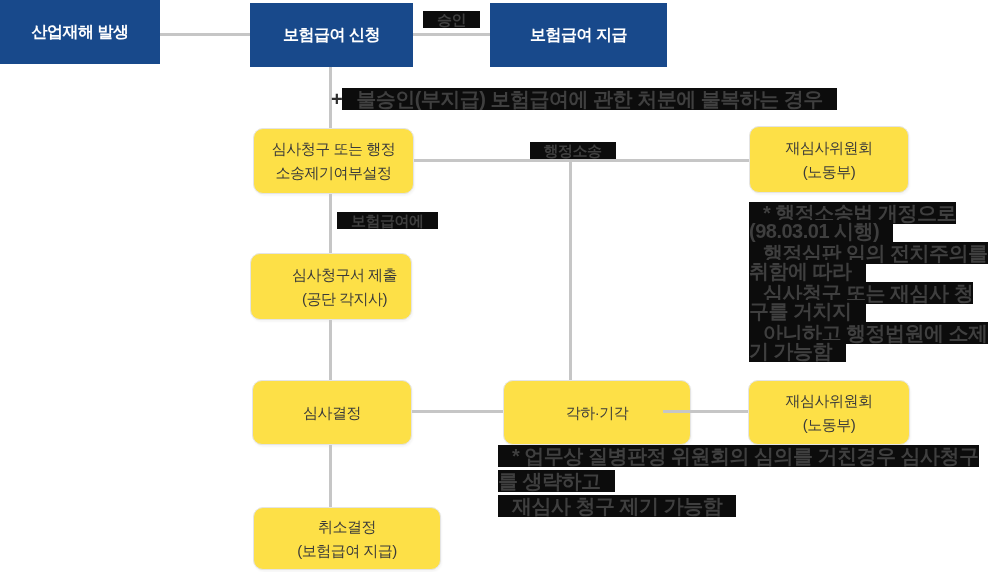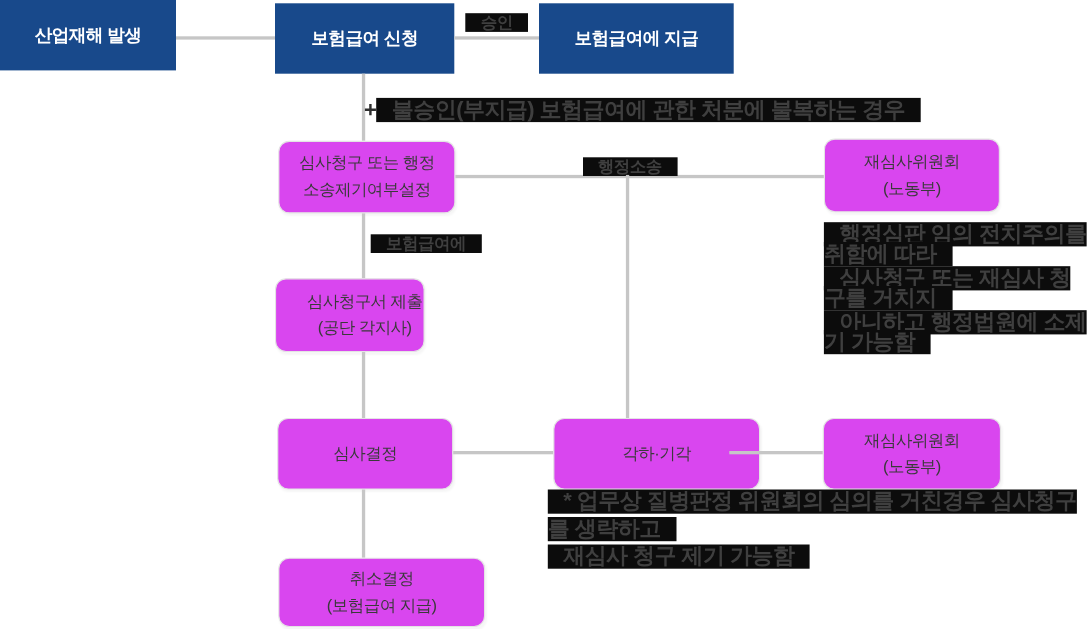"보험급여에 지급" span { text: 보험급여에 -> 보험급여 }
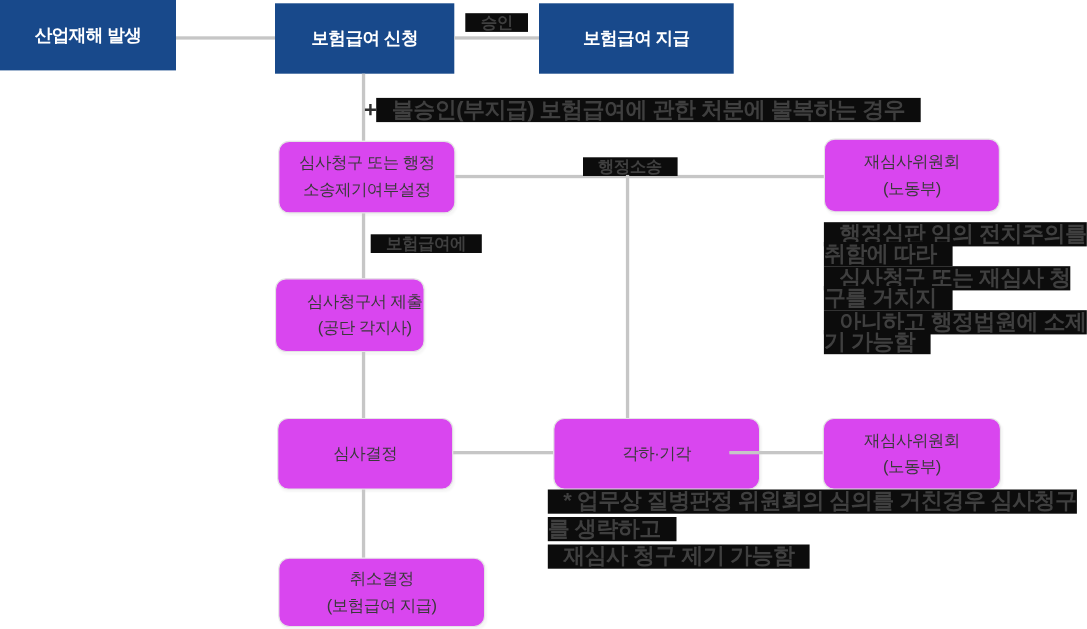"심사청구 또는 행정" .step-box { background: #d946ef -> #fde047 }
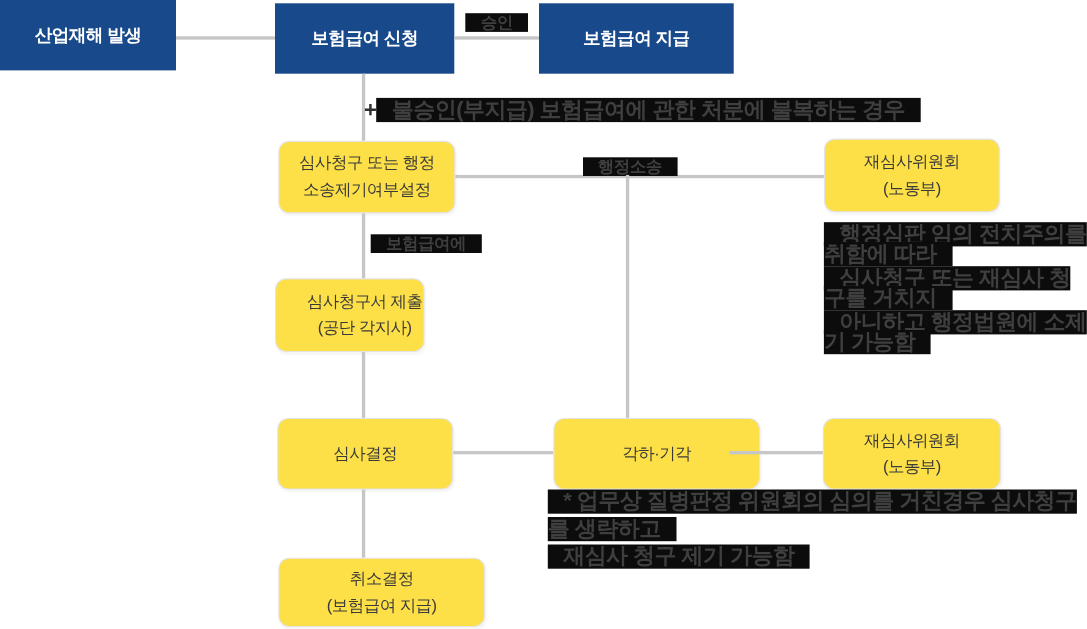"* 행정소송법 개정으로 (98.03.01 시행)" span.note-line { html: none -> <span><span>* 행정소송법 개정으로 (98.03.01 시행)</span></span> }
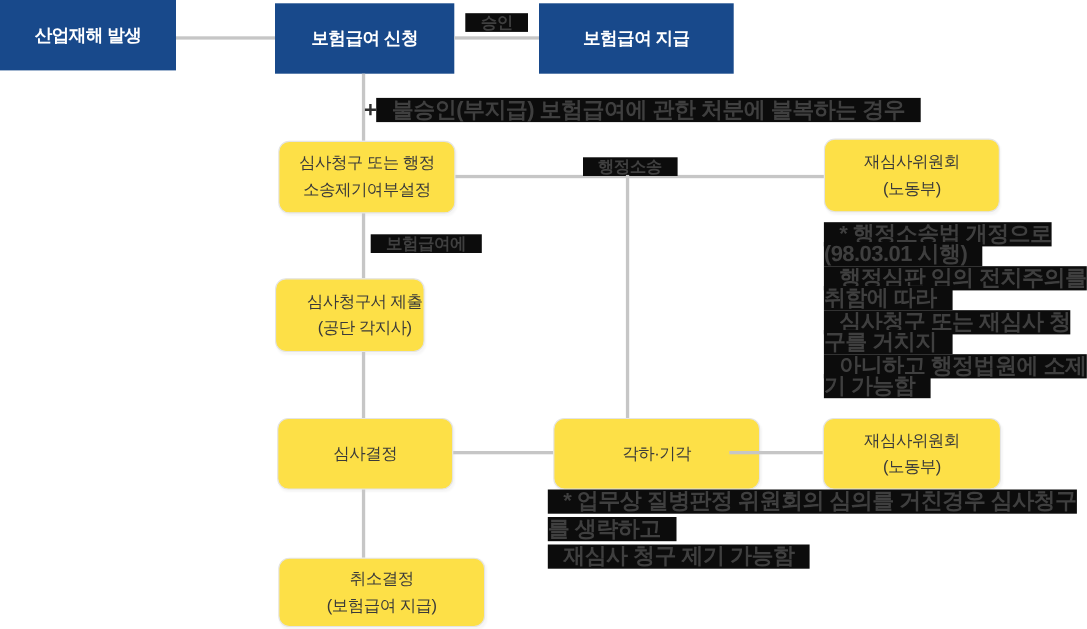"심사청구서 제출" div.step-box { width: 136px -> 162px }
